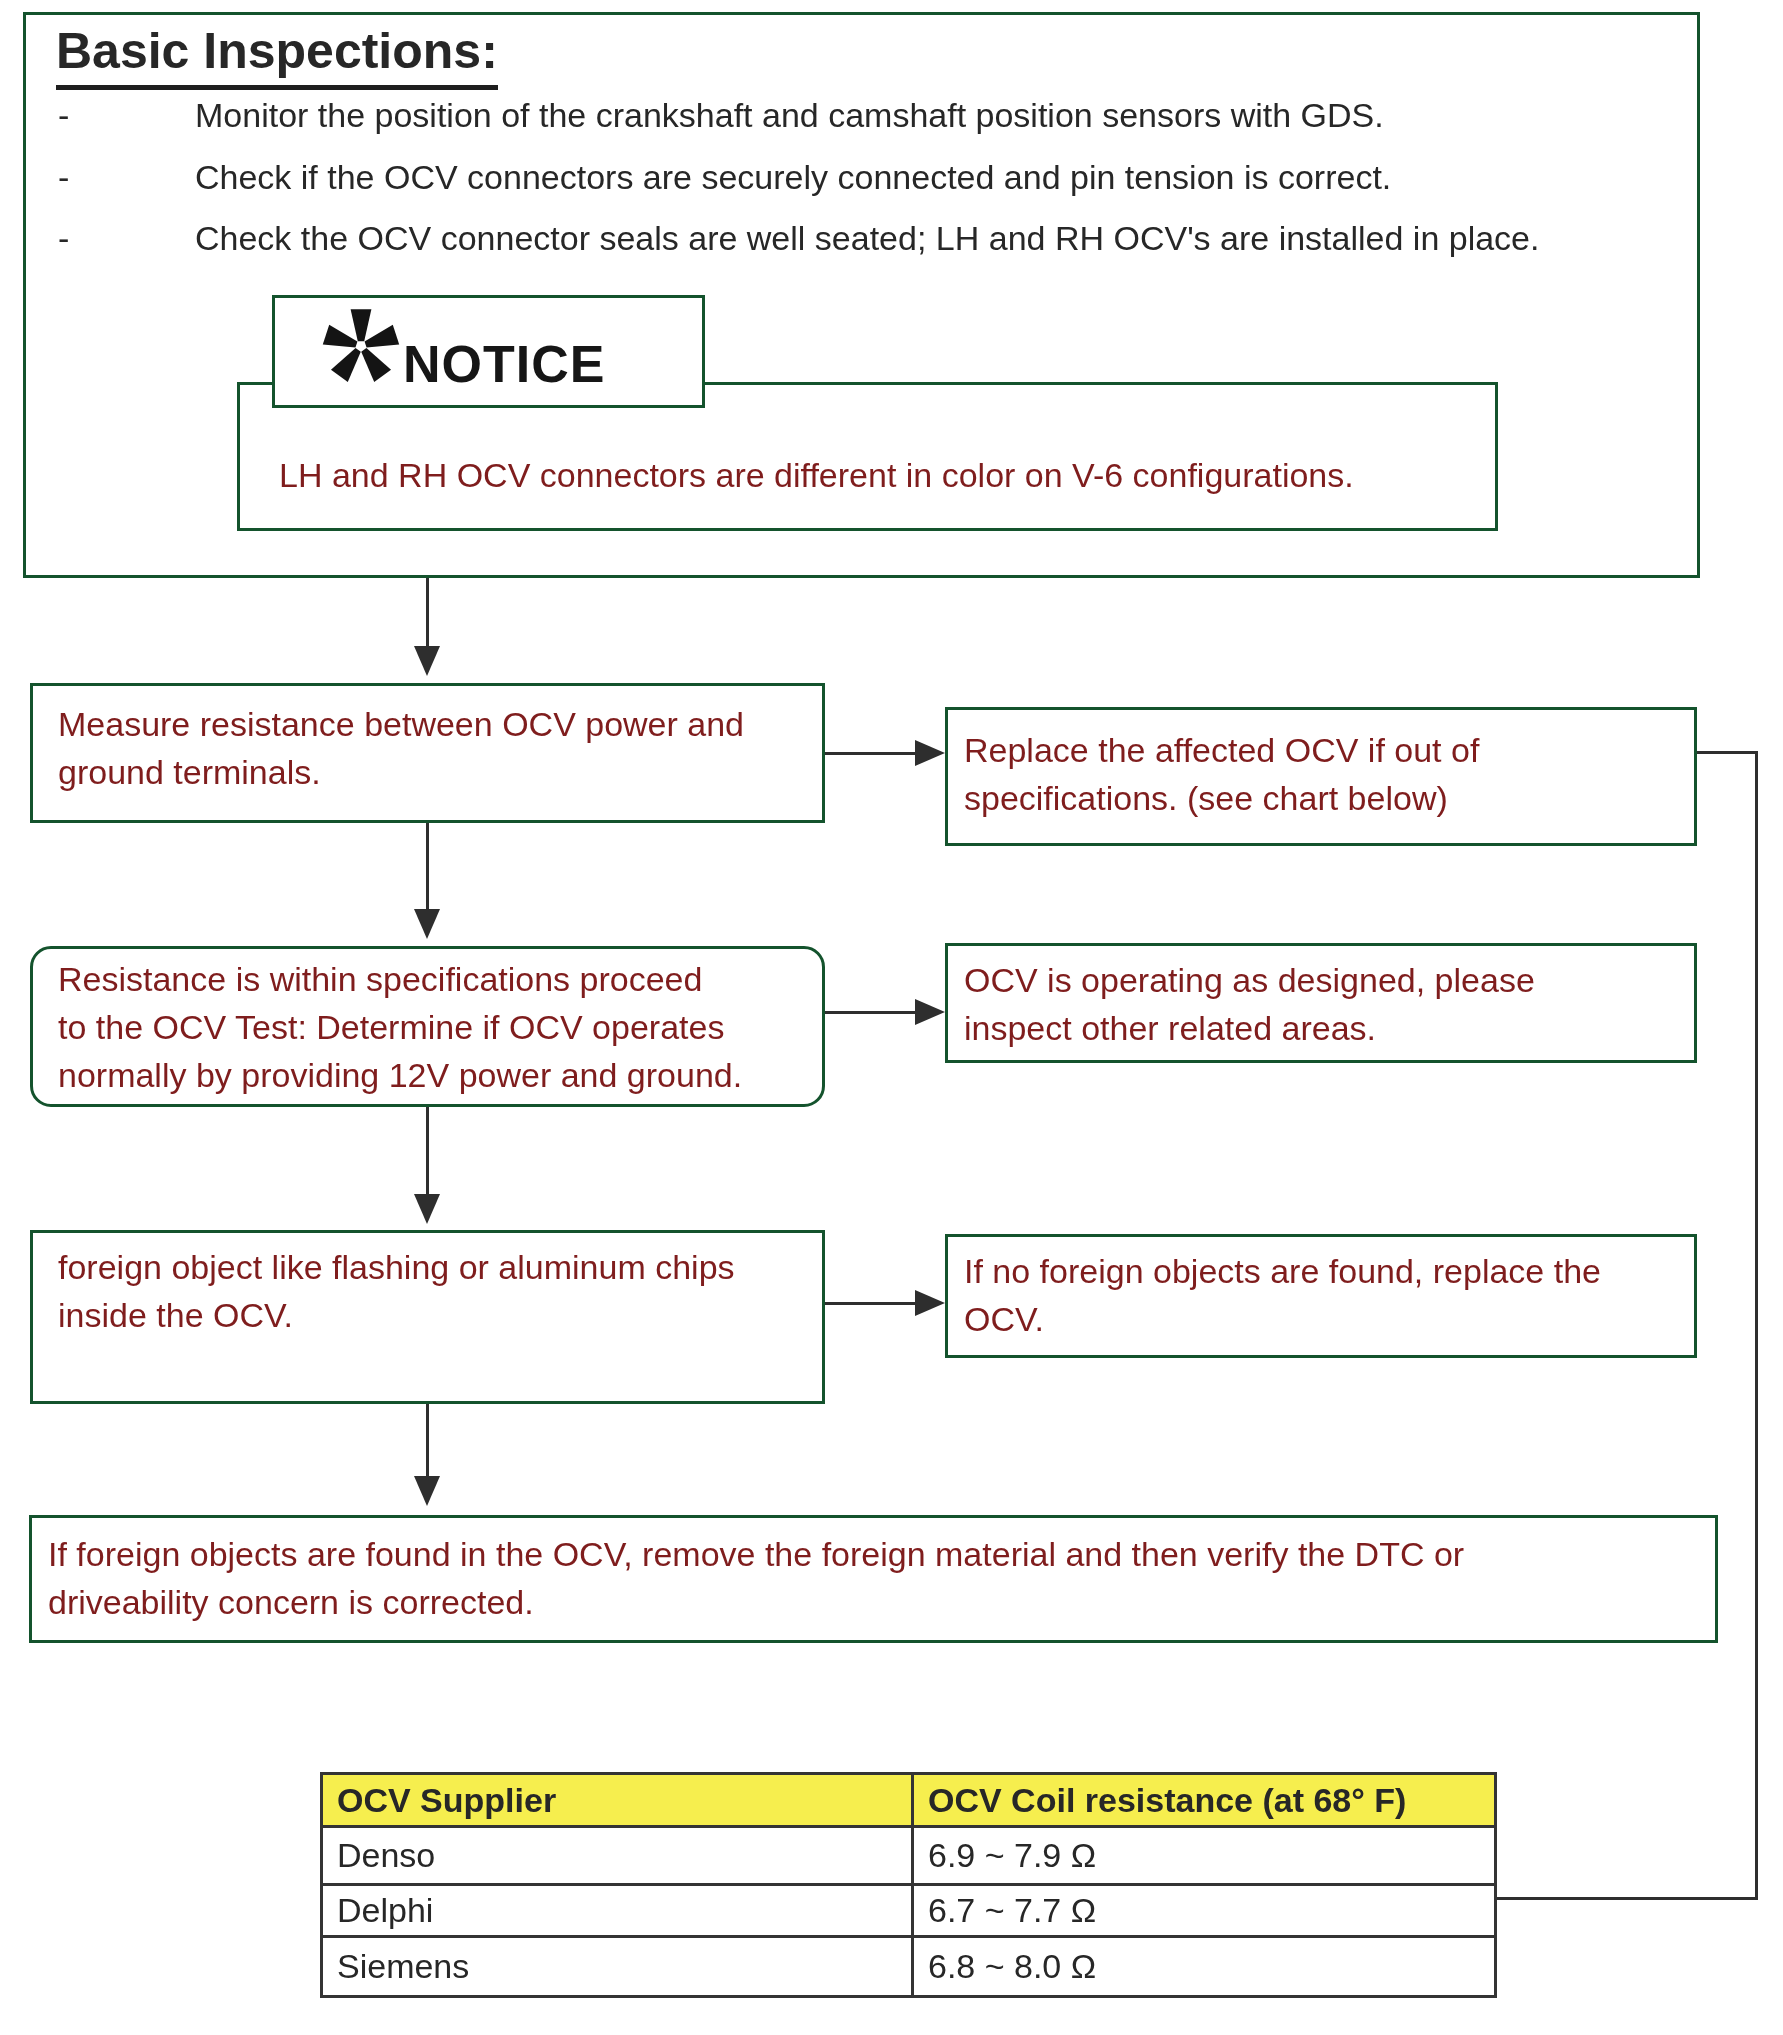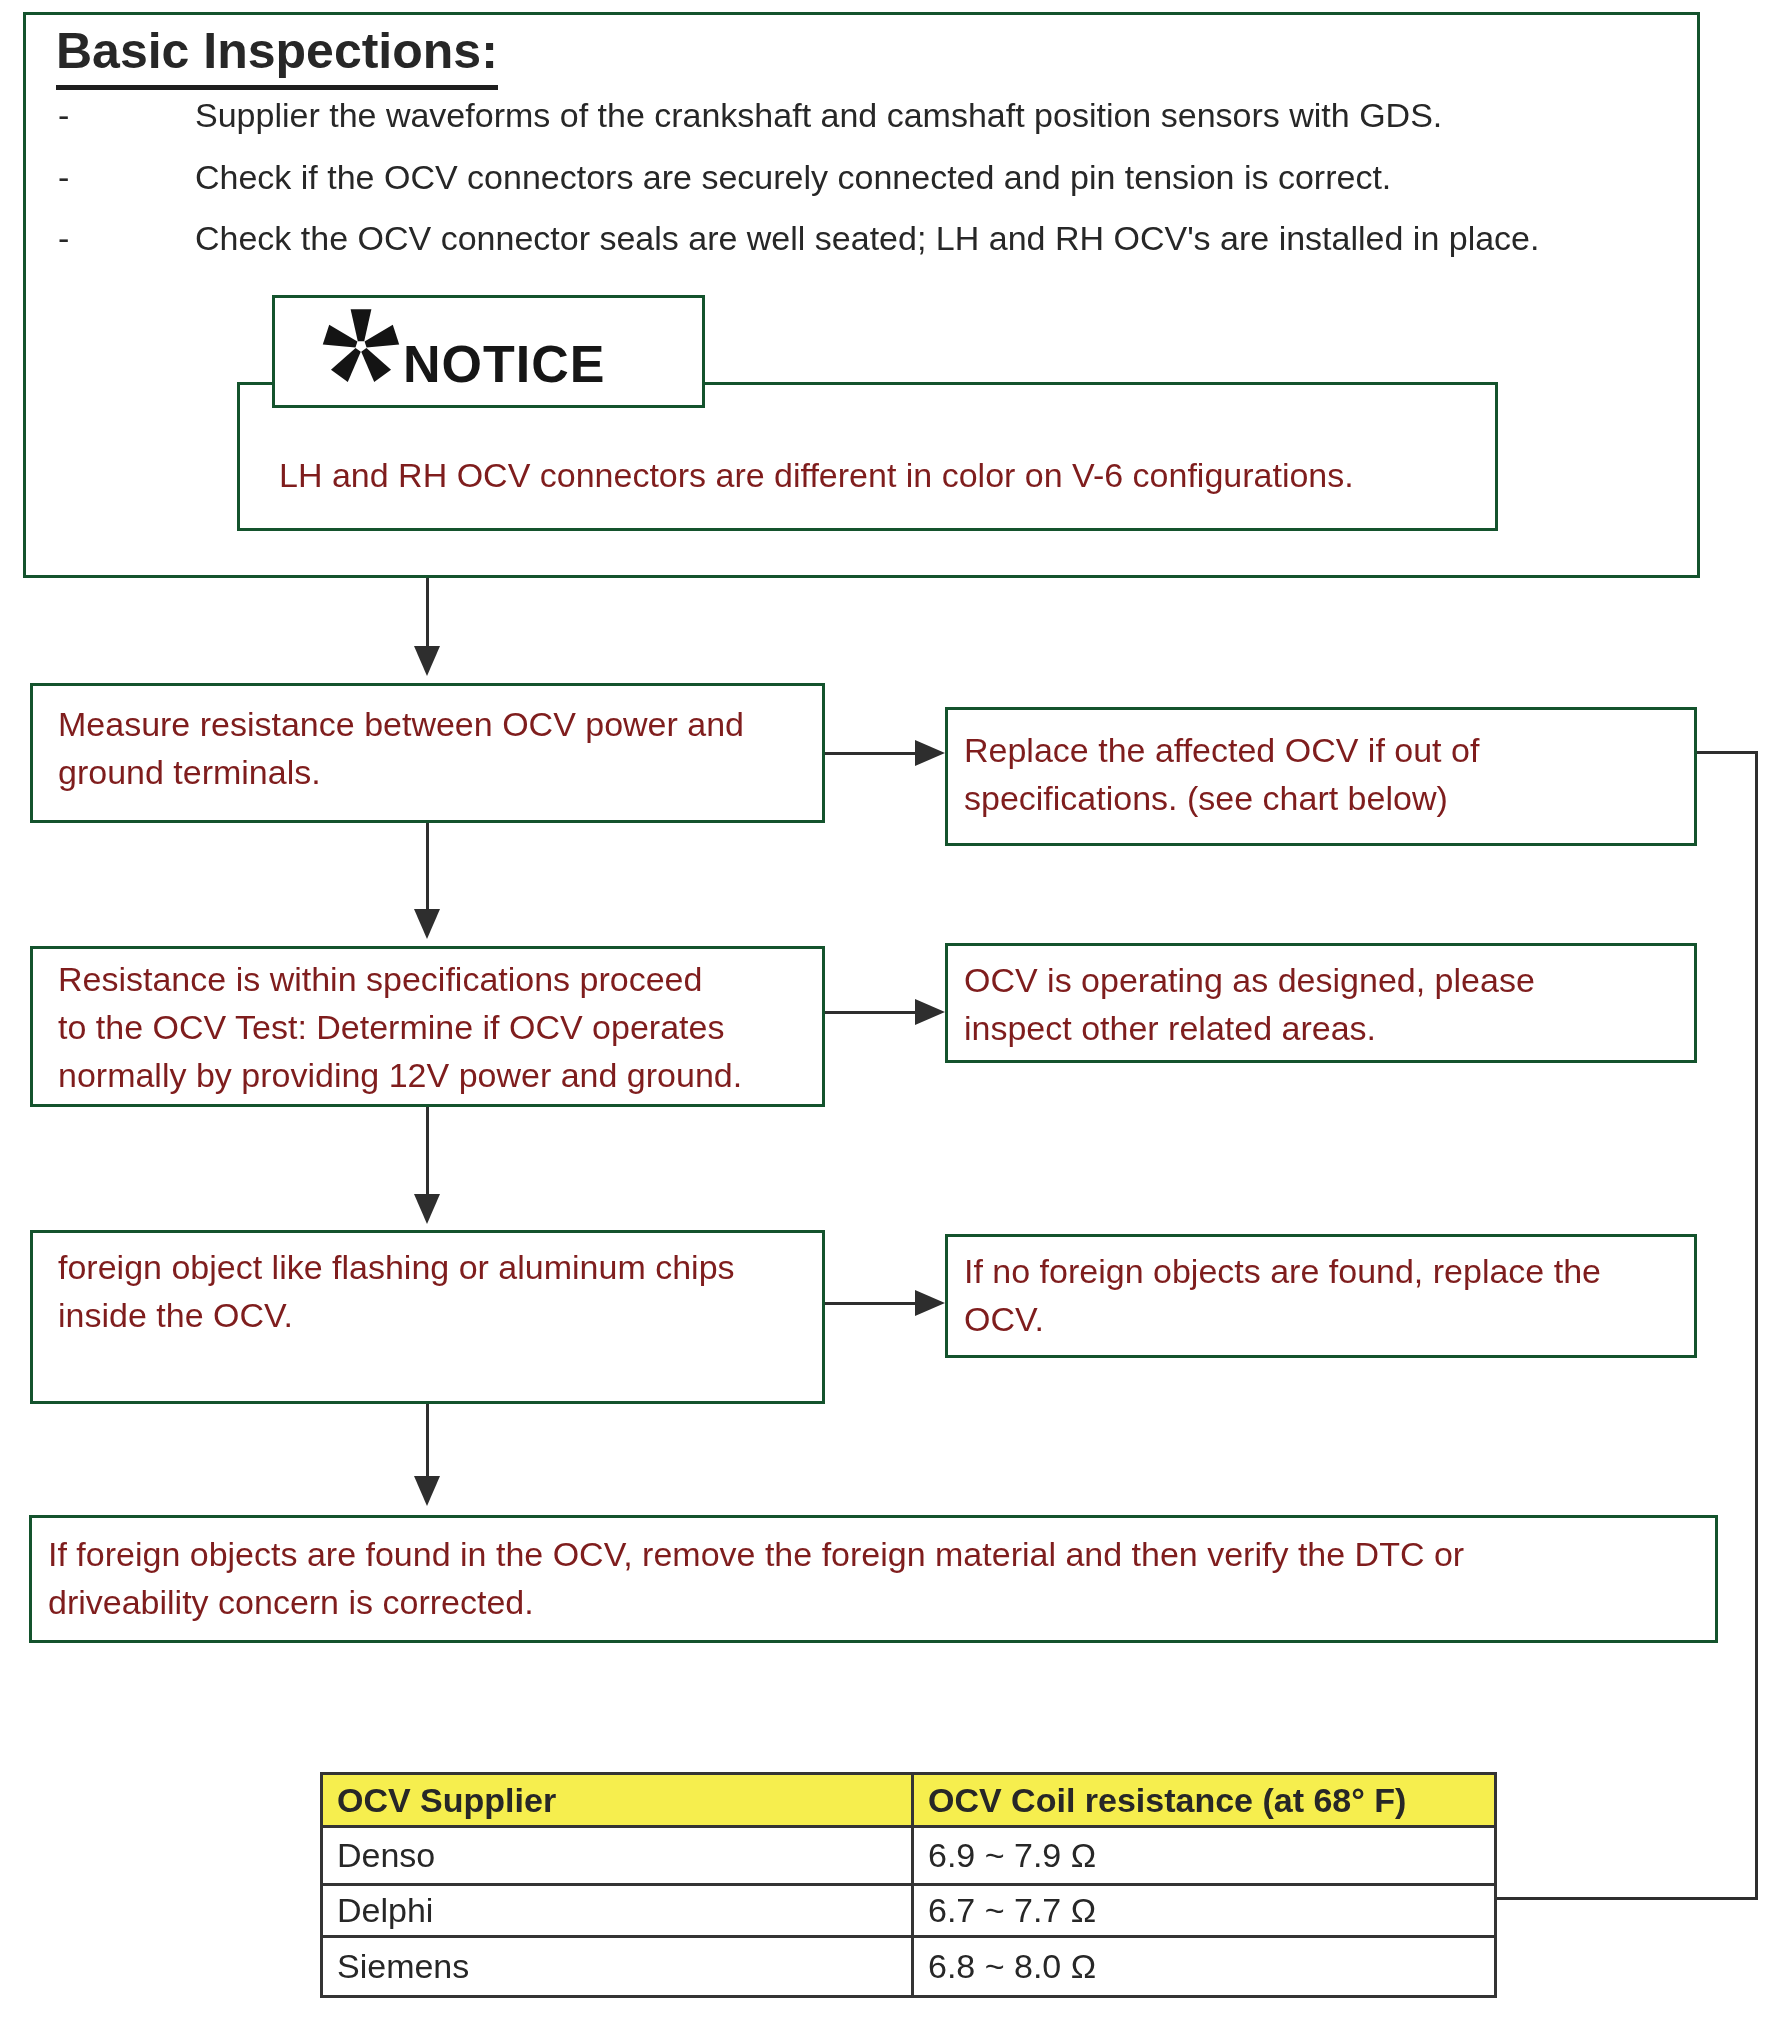"Supplier the waveforms of the" span.bullet-text { text: Supplier the waveforms -> Monitor the position }
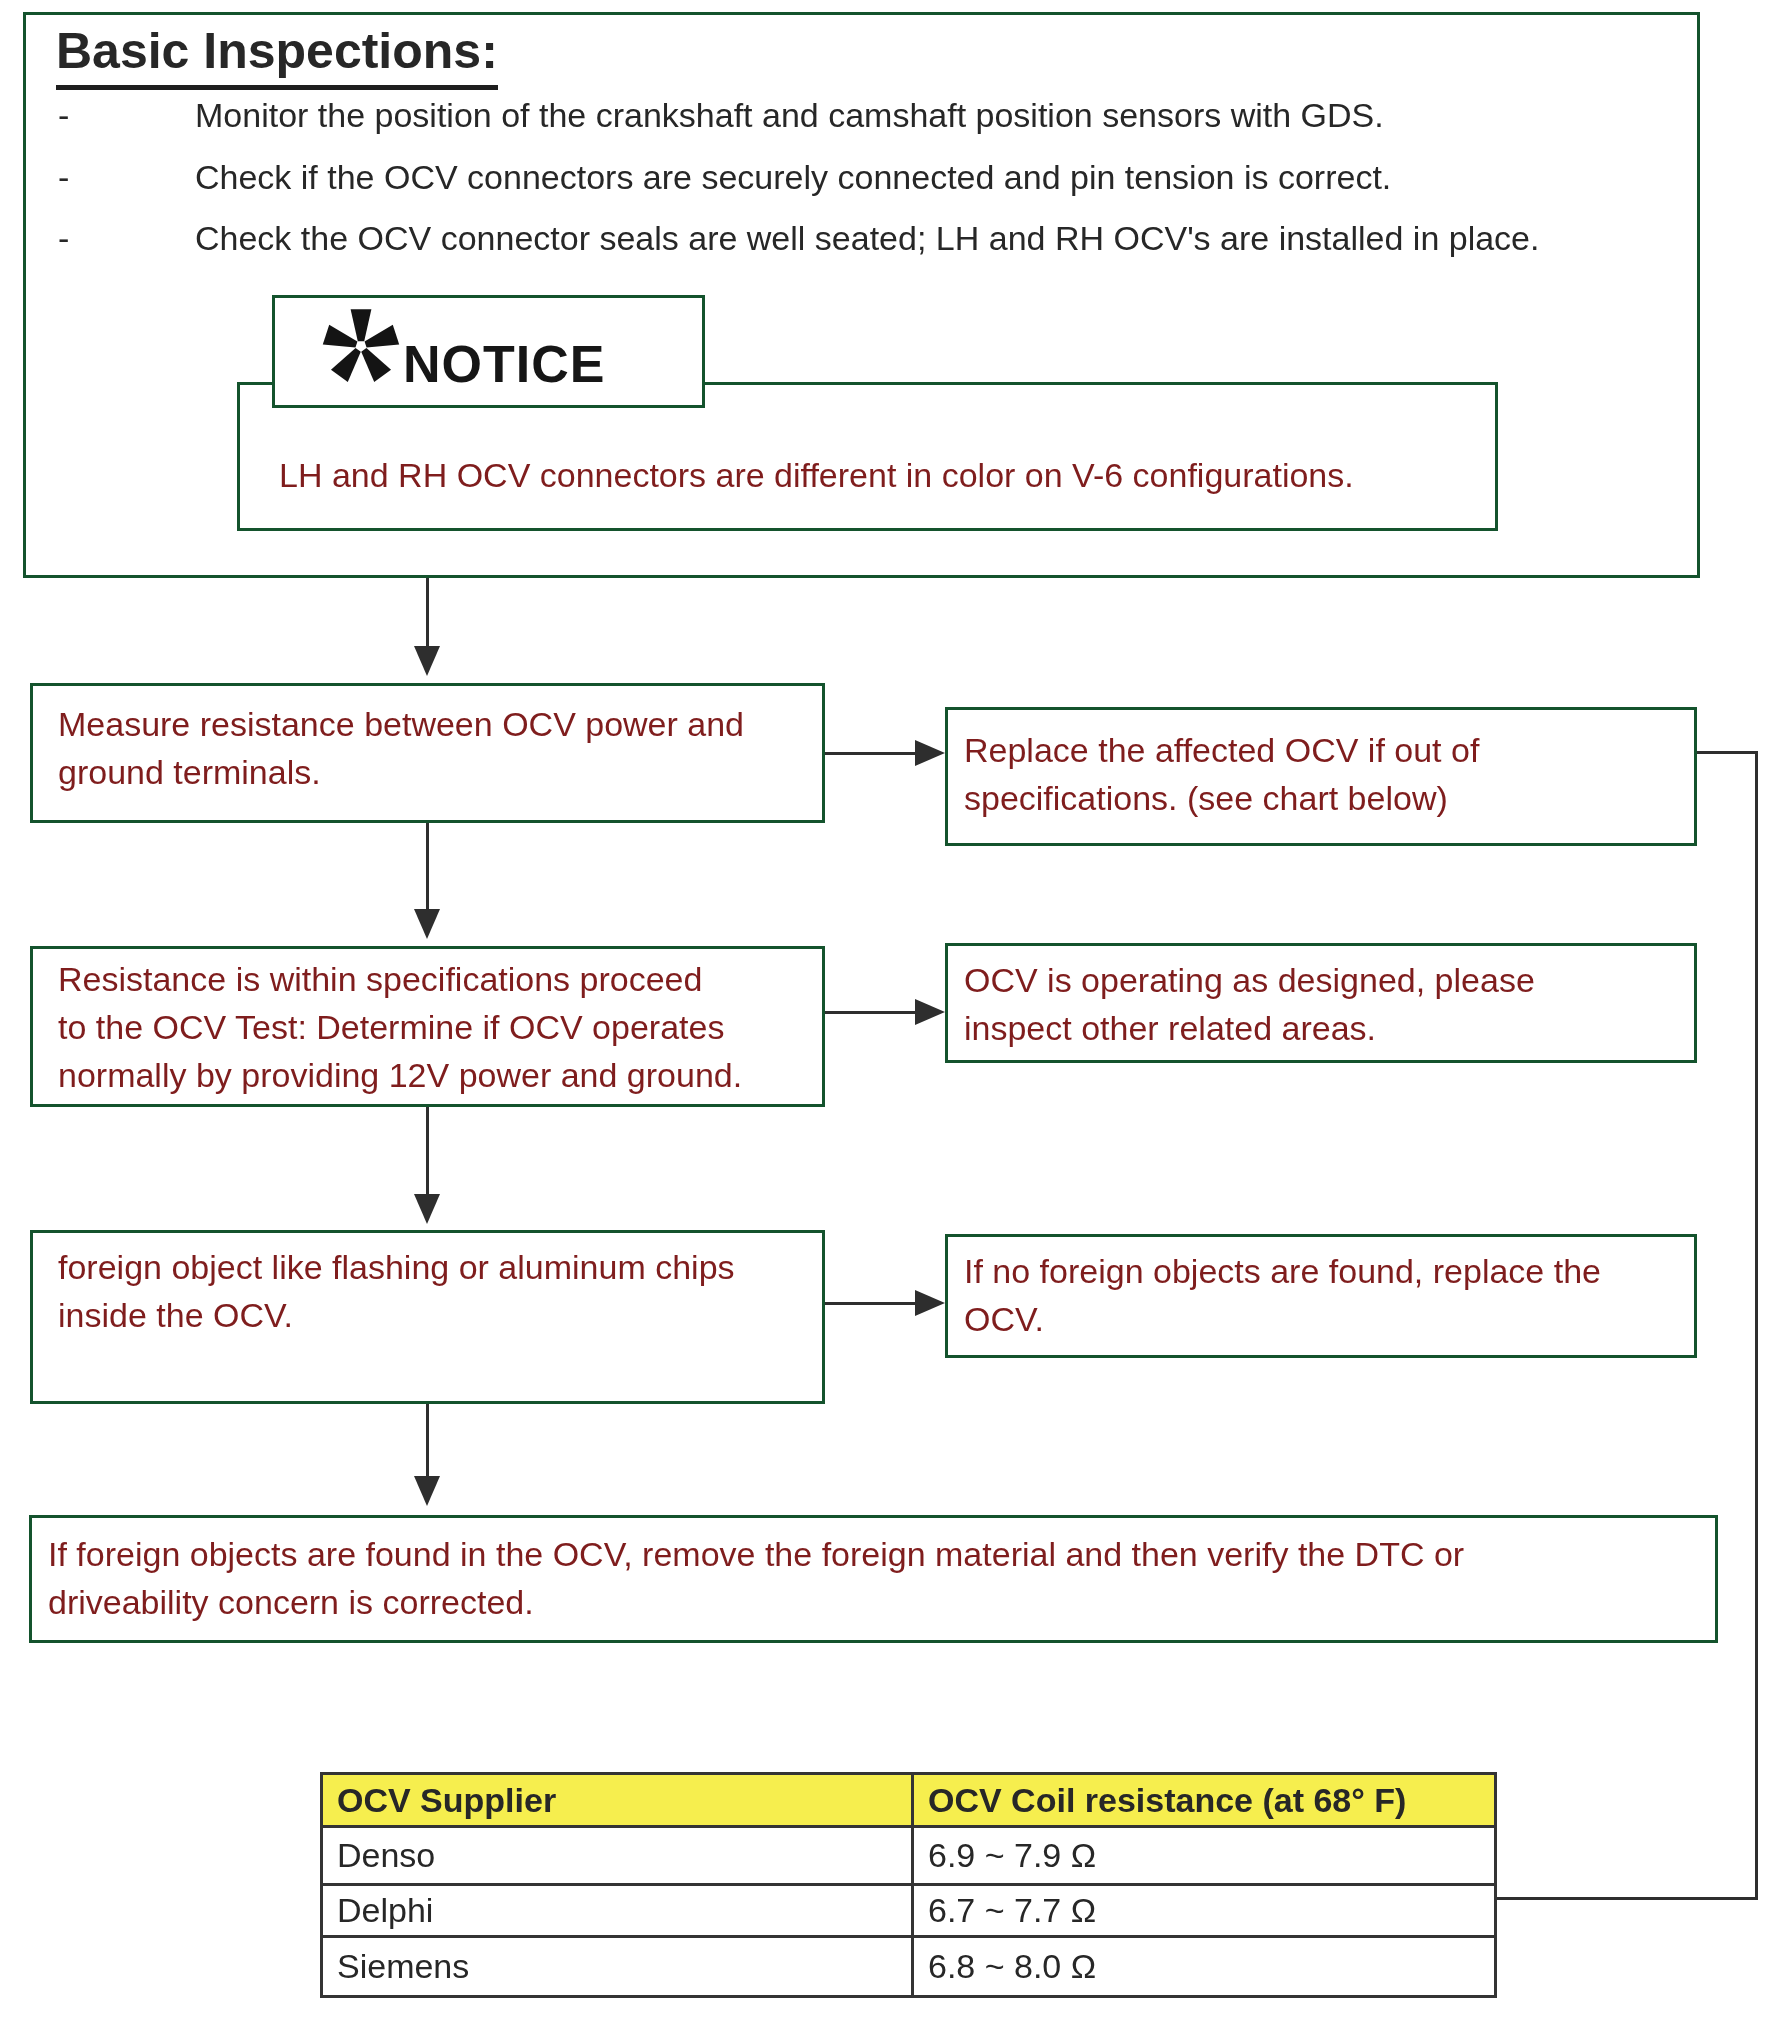"Resistance is within specifications" div.box { border-radius: none -> 21px }
